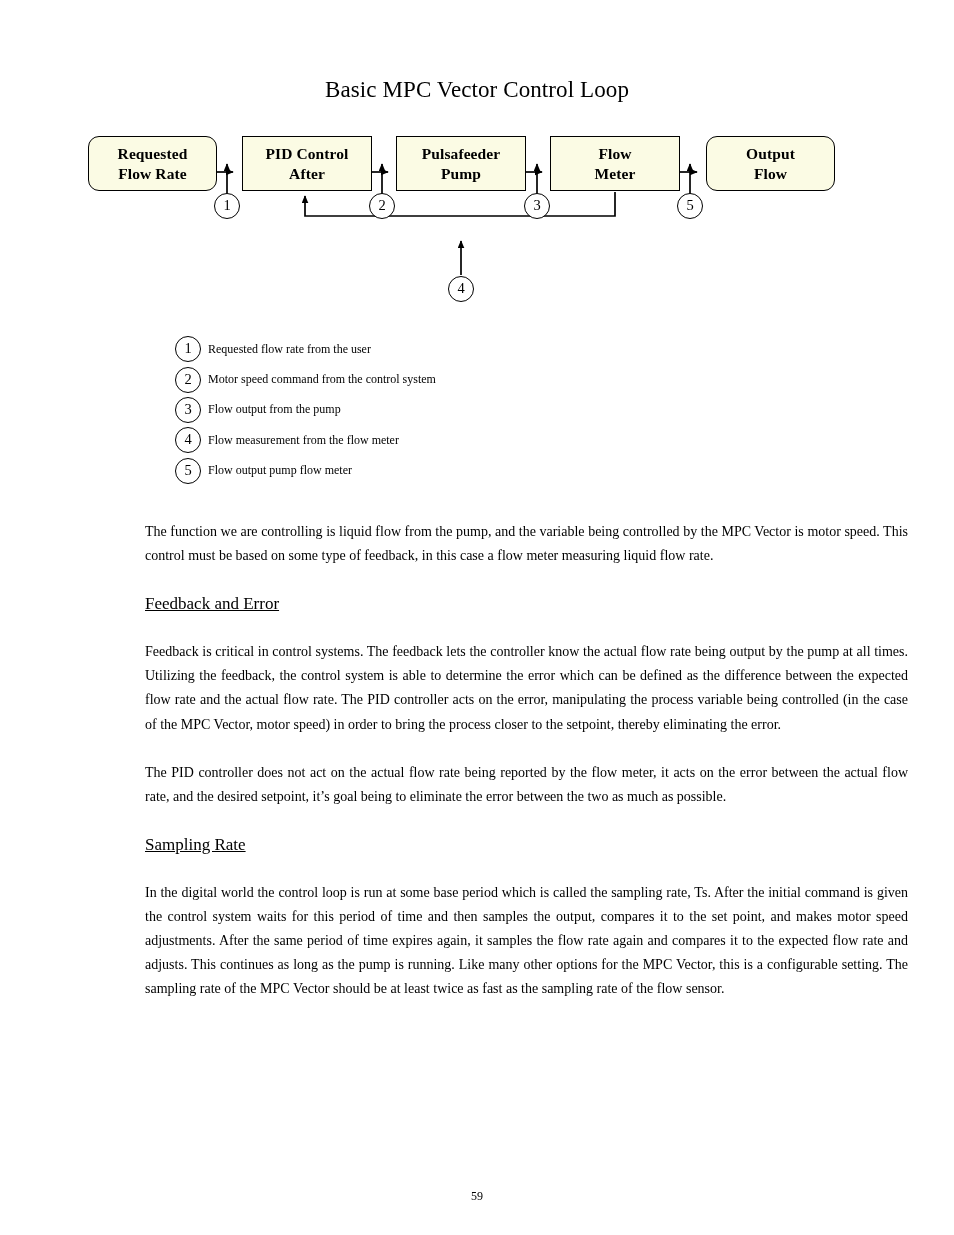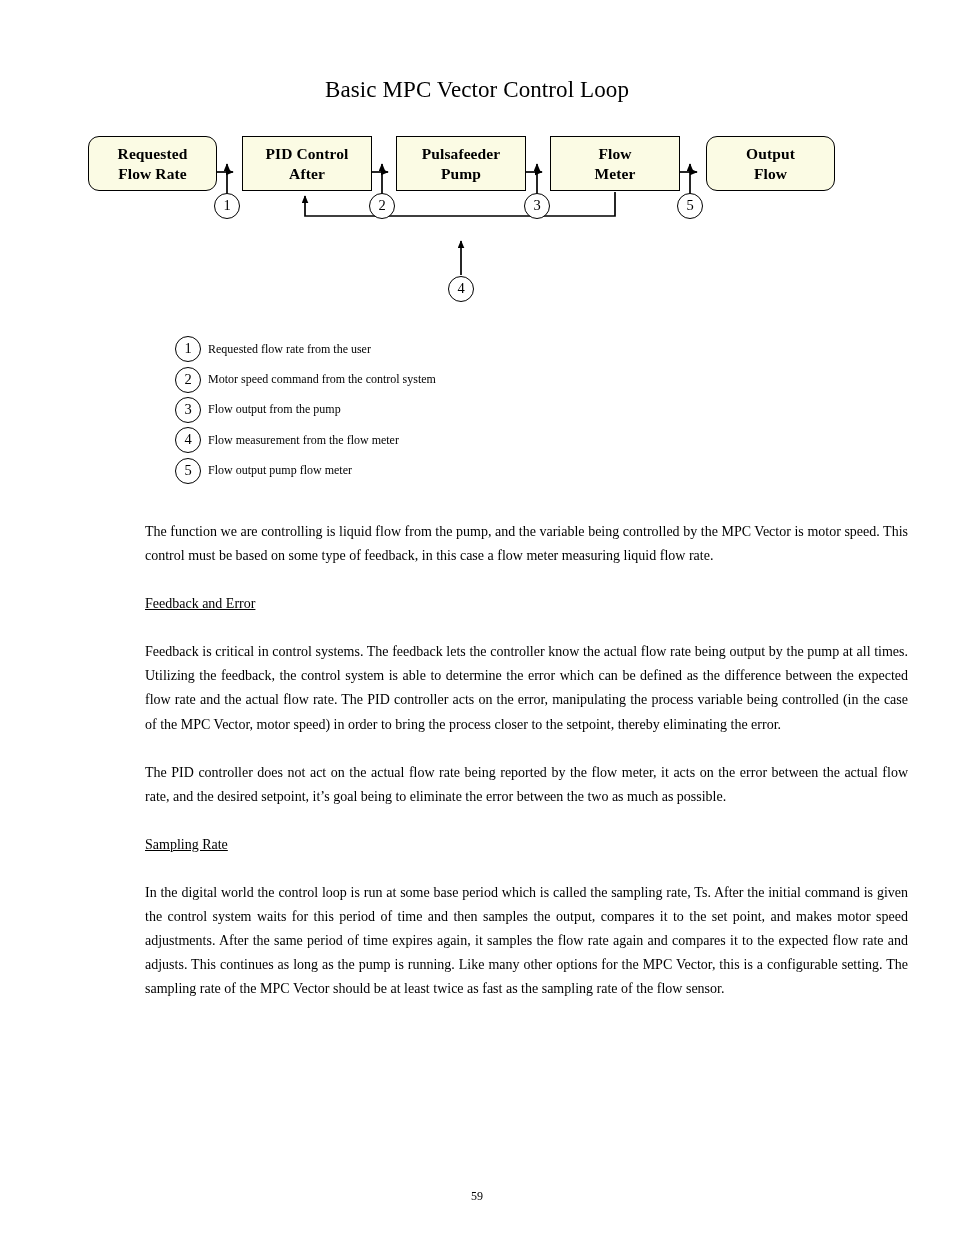"Feedback and Error" .subhead { font-size: 14px -> 17px }
